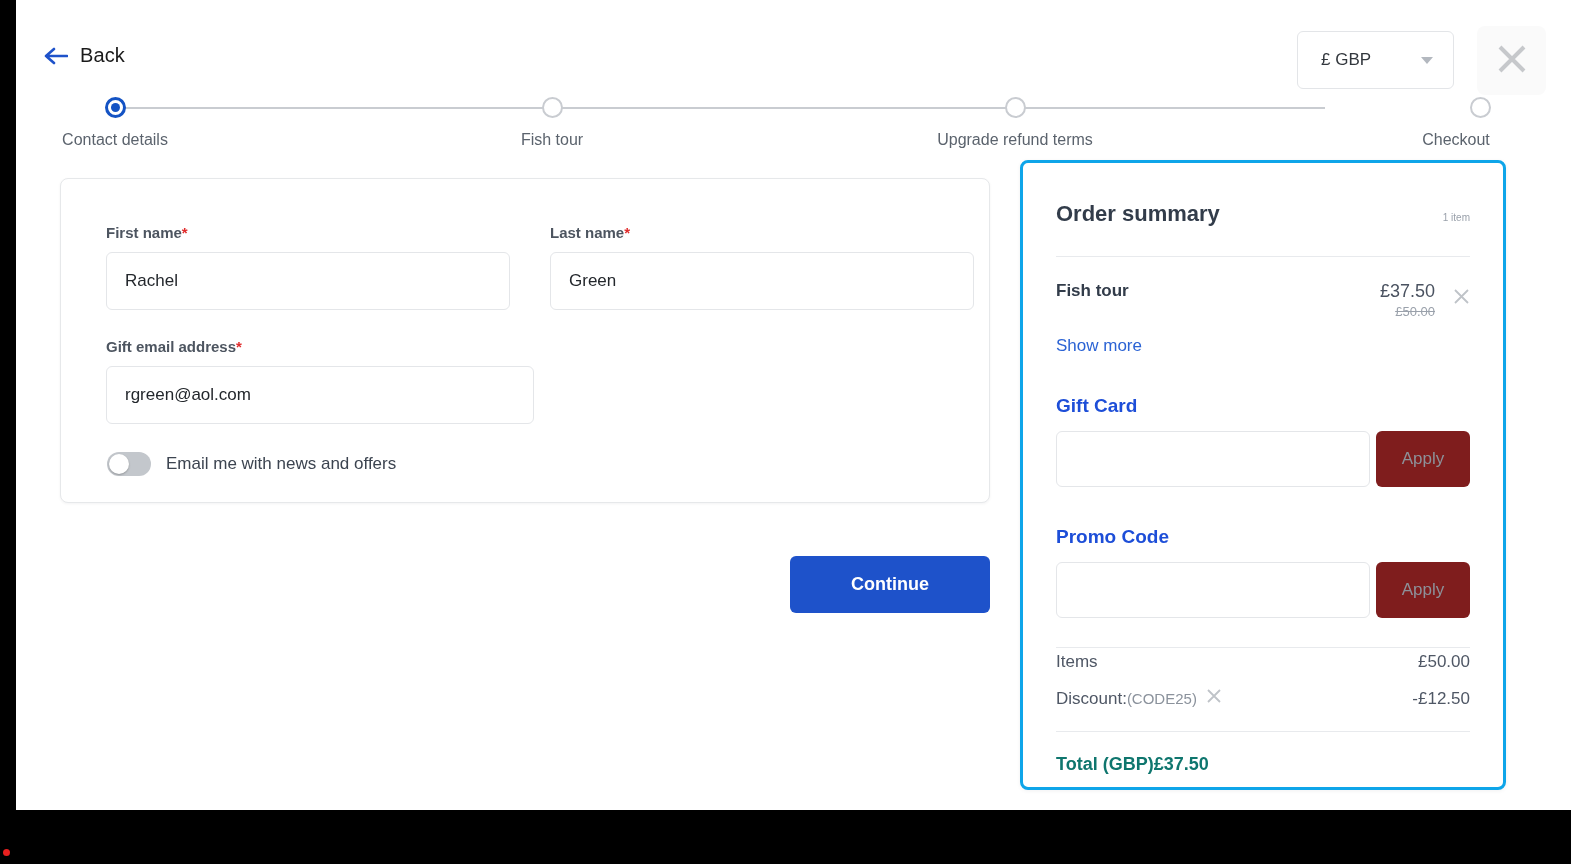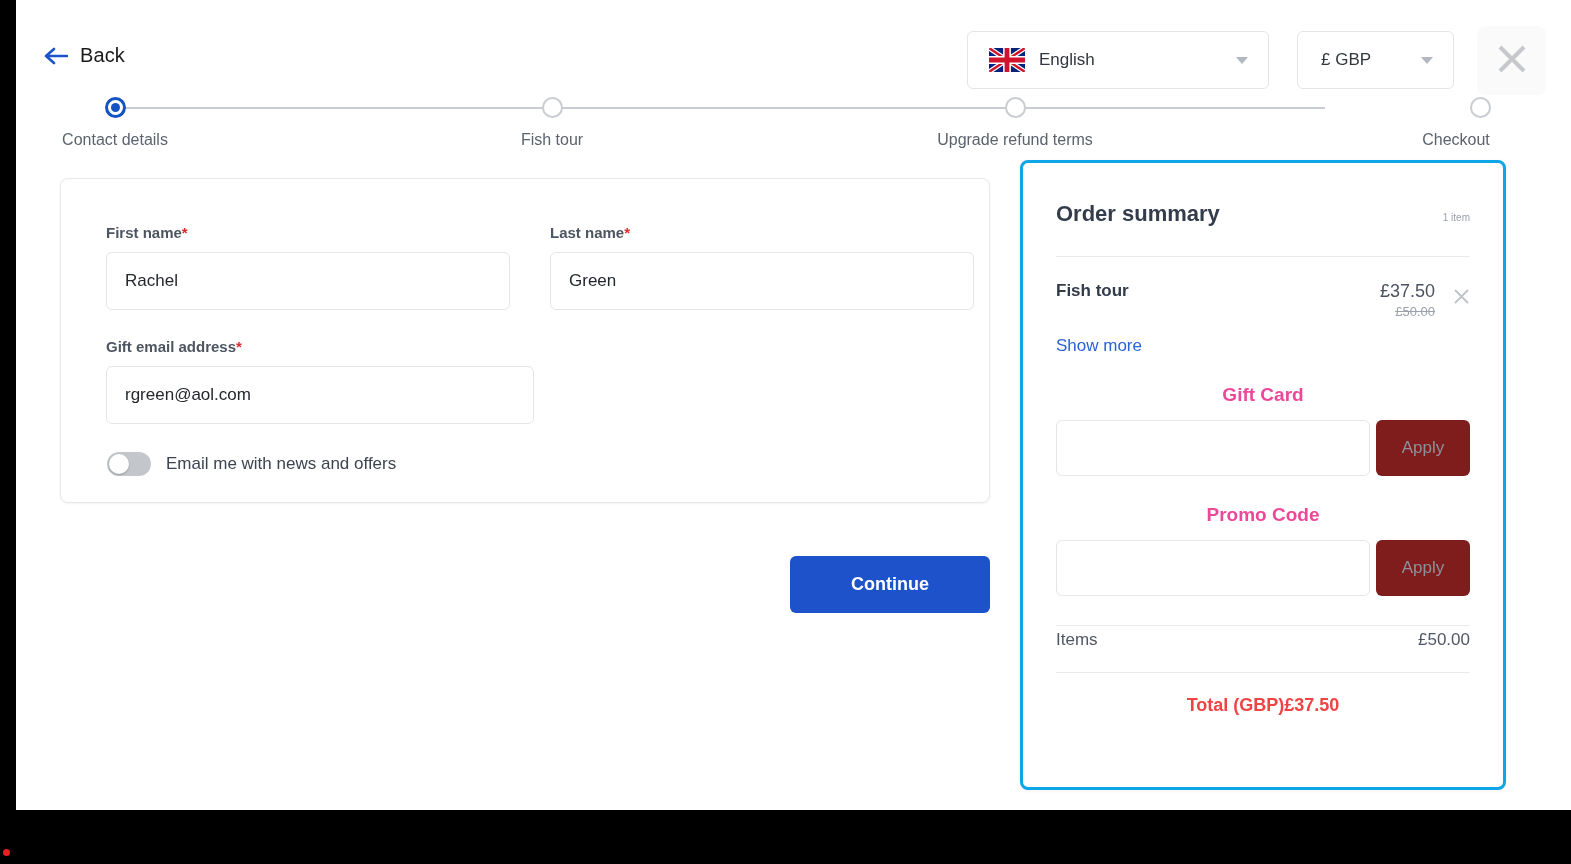"English" div.selector { html: <div> <span> <svg> <rect></rect> <path></path> <path></path> <path></path> <path></path> </svg> </span> <span>English</span> <span></span> </div> -> none }
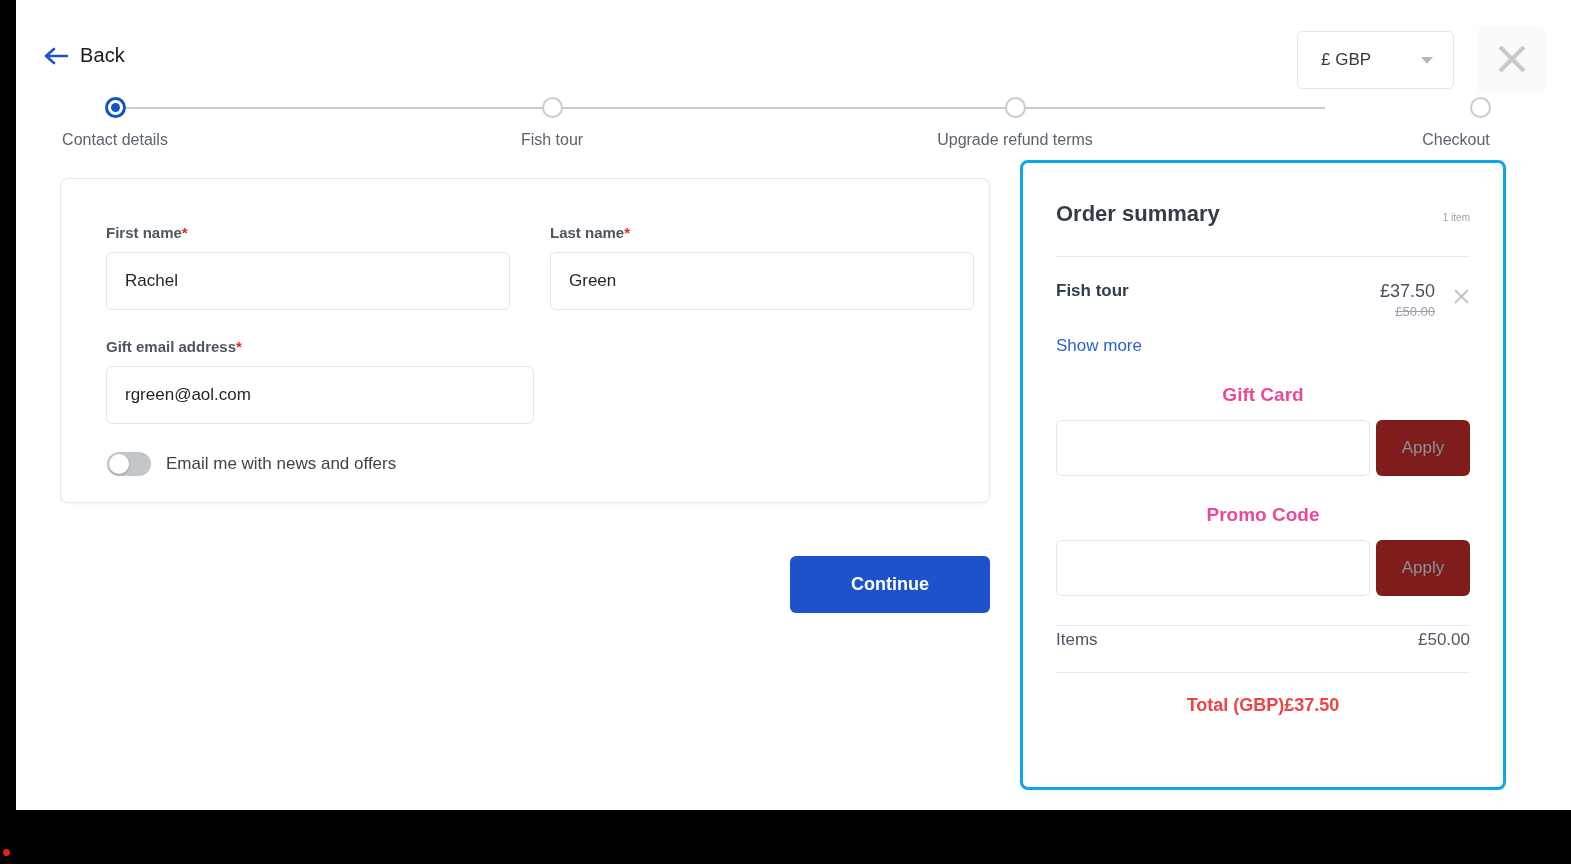"Gift Card" .code-title { color: #ec4899 -> #1d4ed8; margin-top: 28px -> 39px; text-align: center -> none }
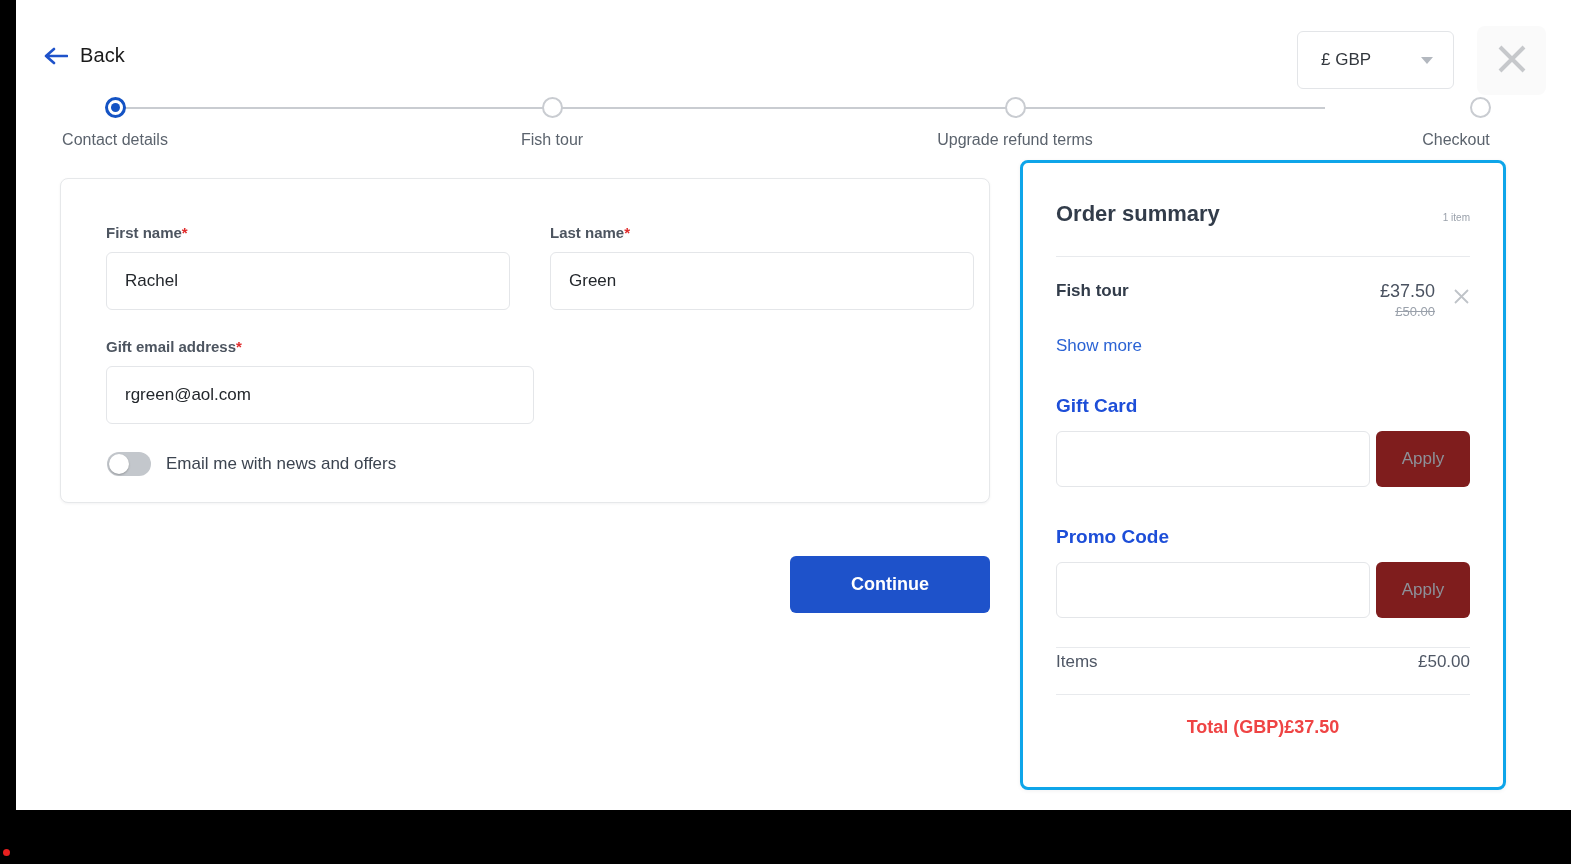"Discount:" div.tot-row { html: none -> <div> <span> <span>Discount:</span> <span>(CODE25)</span> <span> <svg> <path></path> </svg> </span> </span> <span>-£12.50</span> </div> }
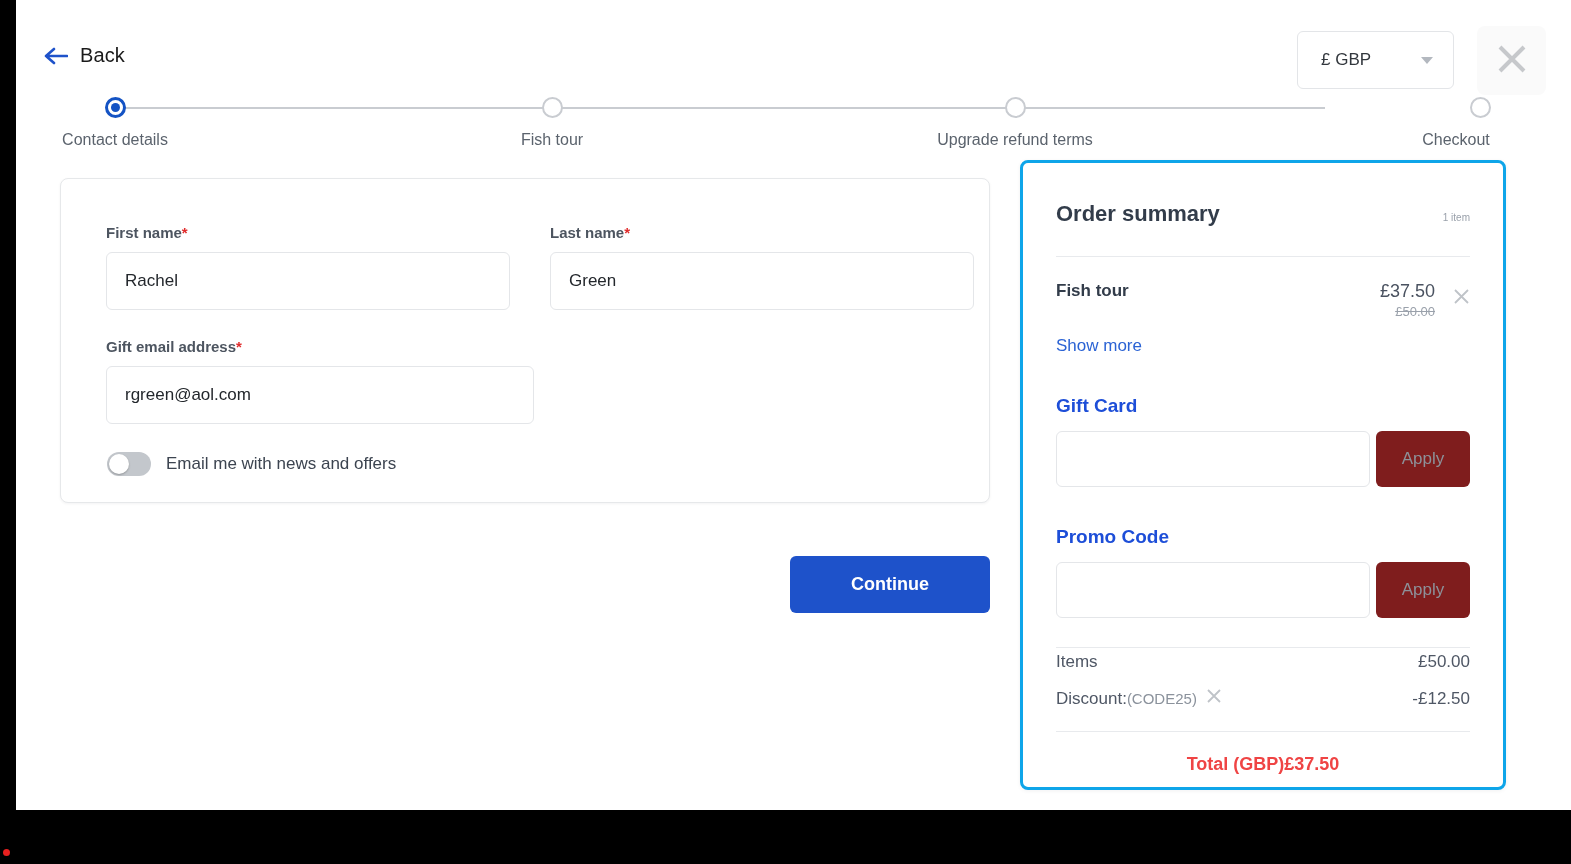"Total (GBP)" .grand { color: #ef4444 -> #0f766e; justify-content: center -> flex-start }
